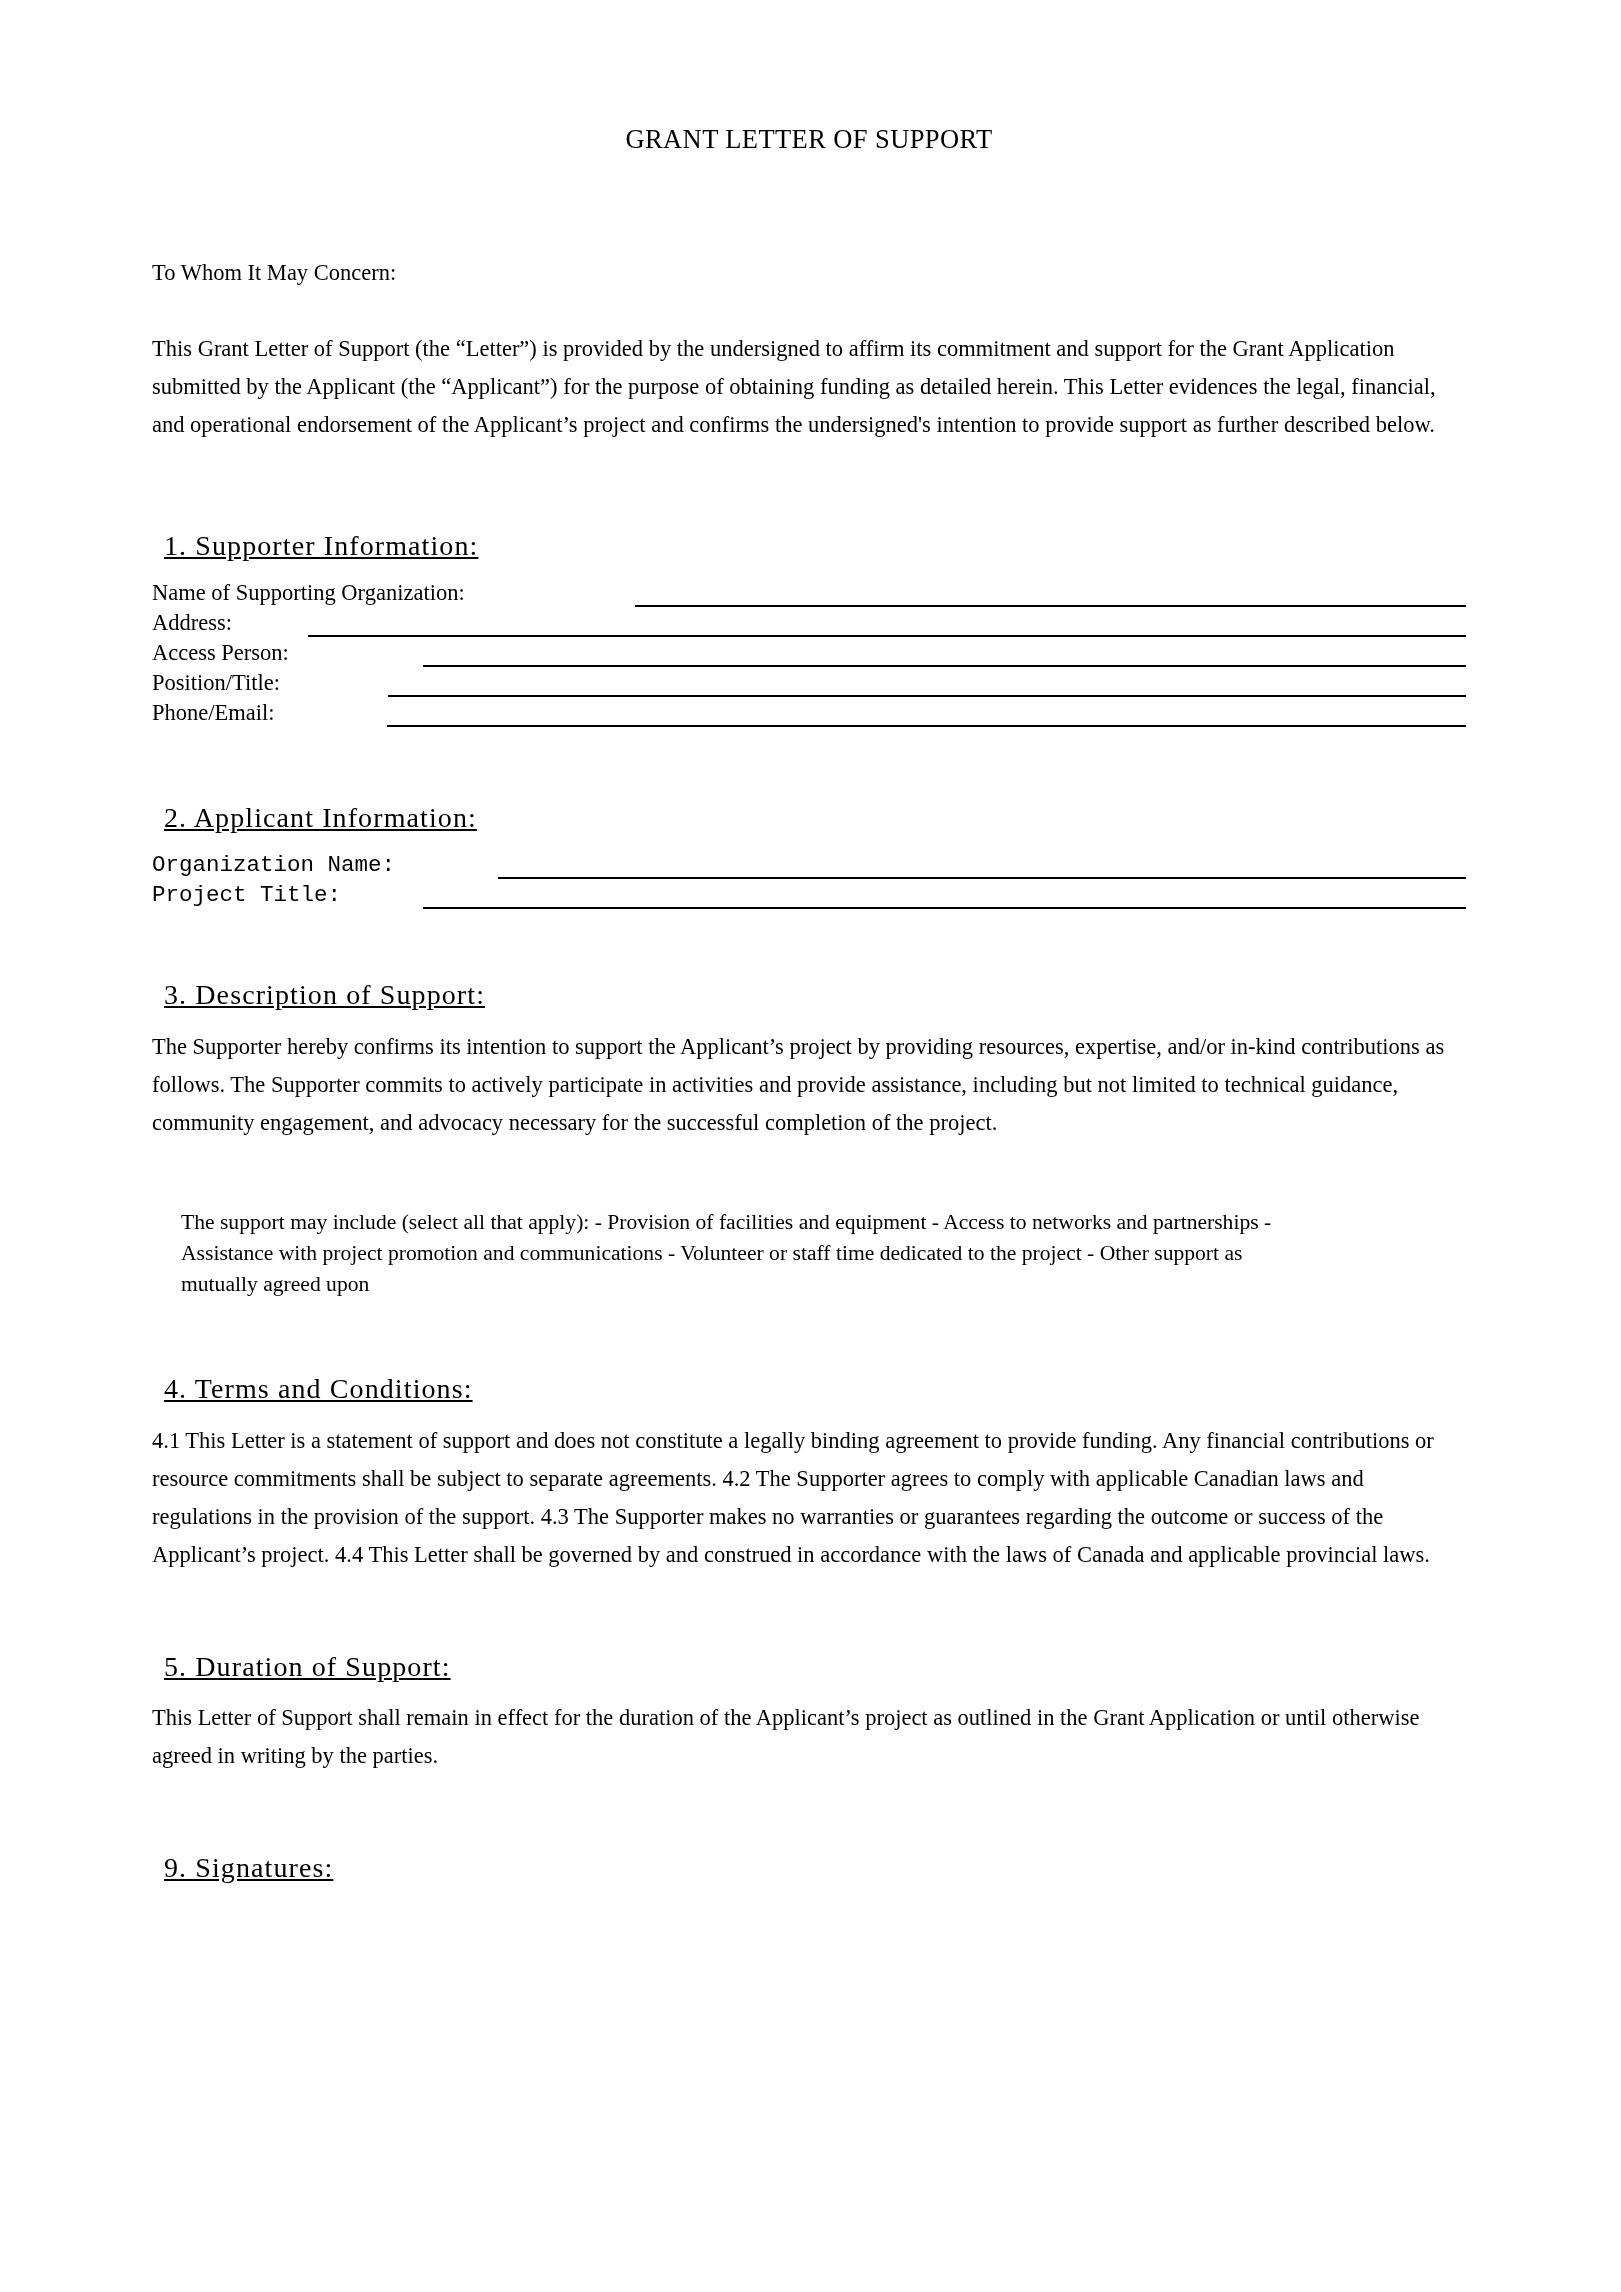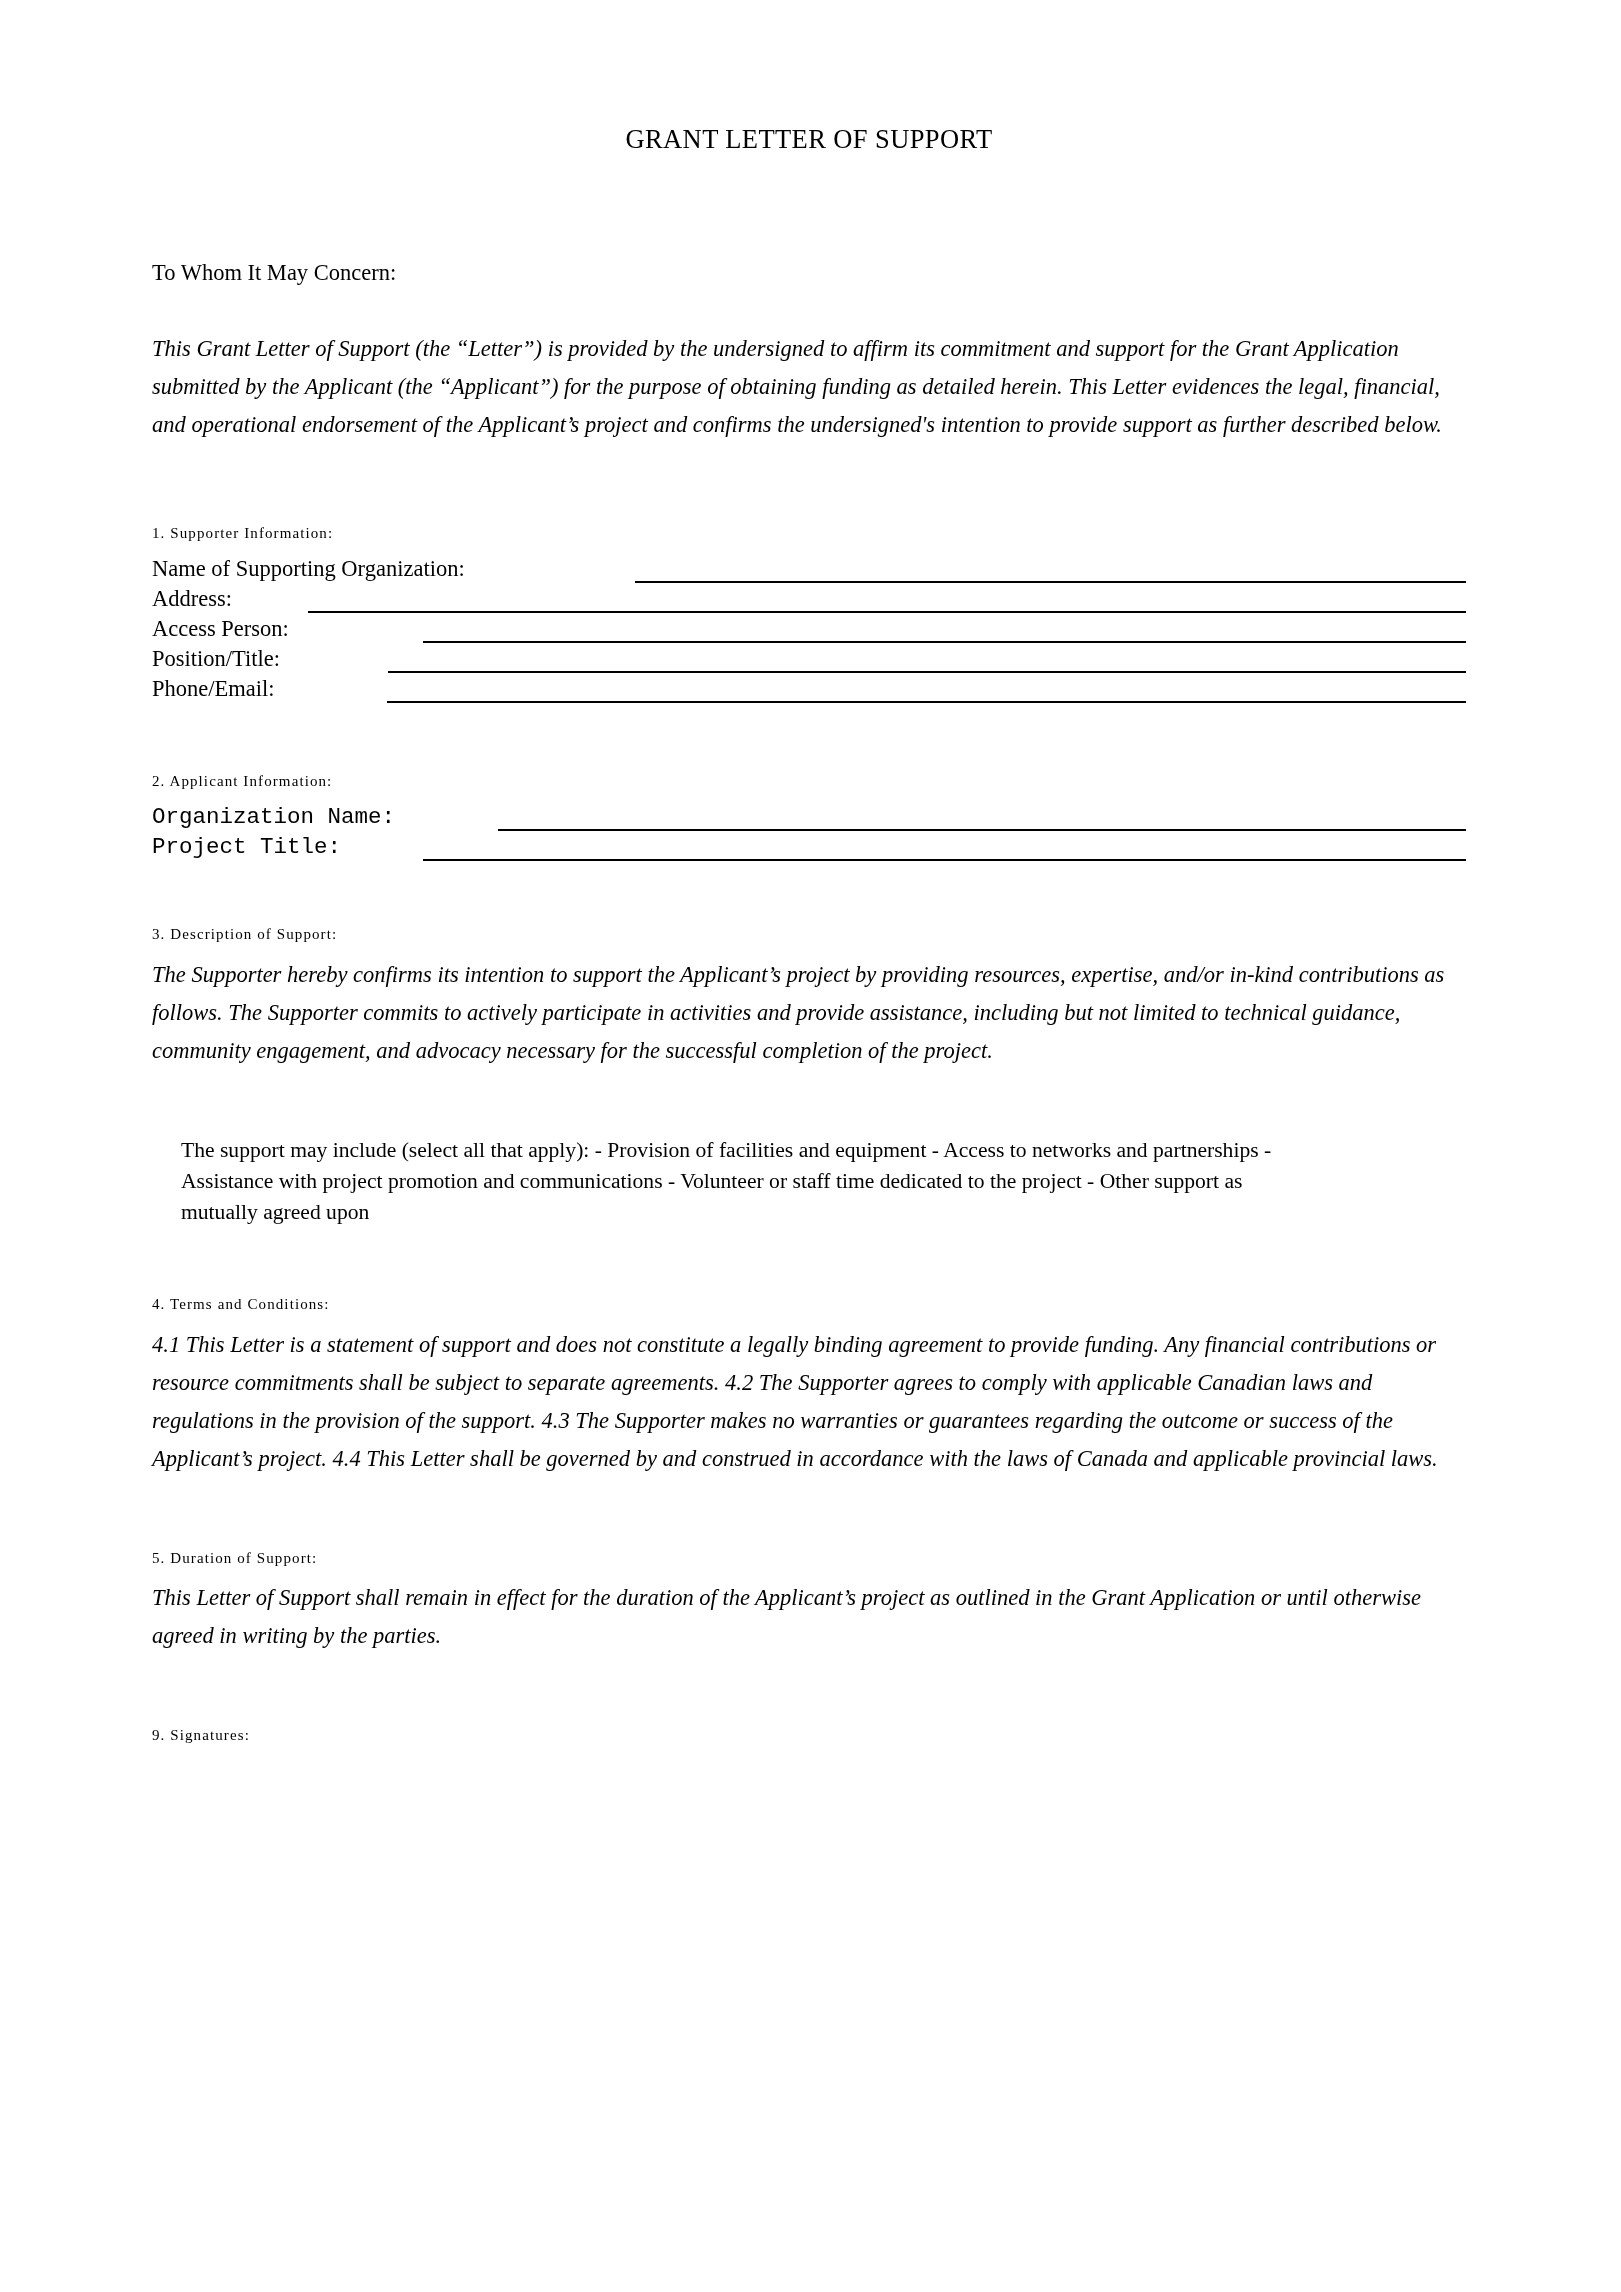"This Grant Letter of Support" .body-para { font-style: italic -> none }
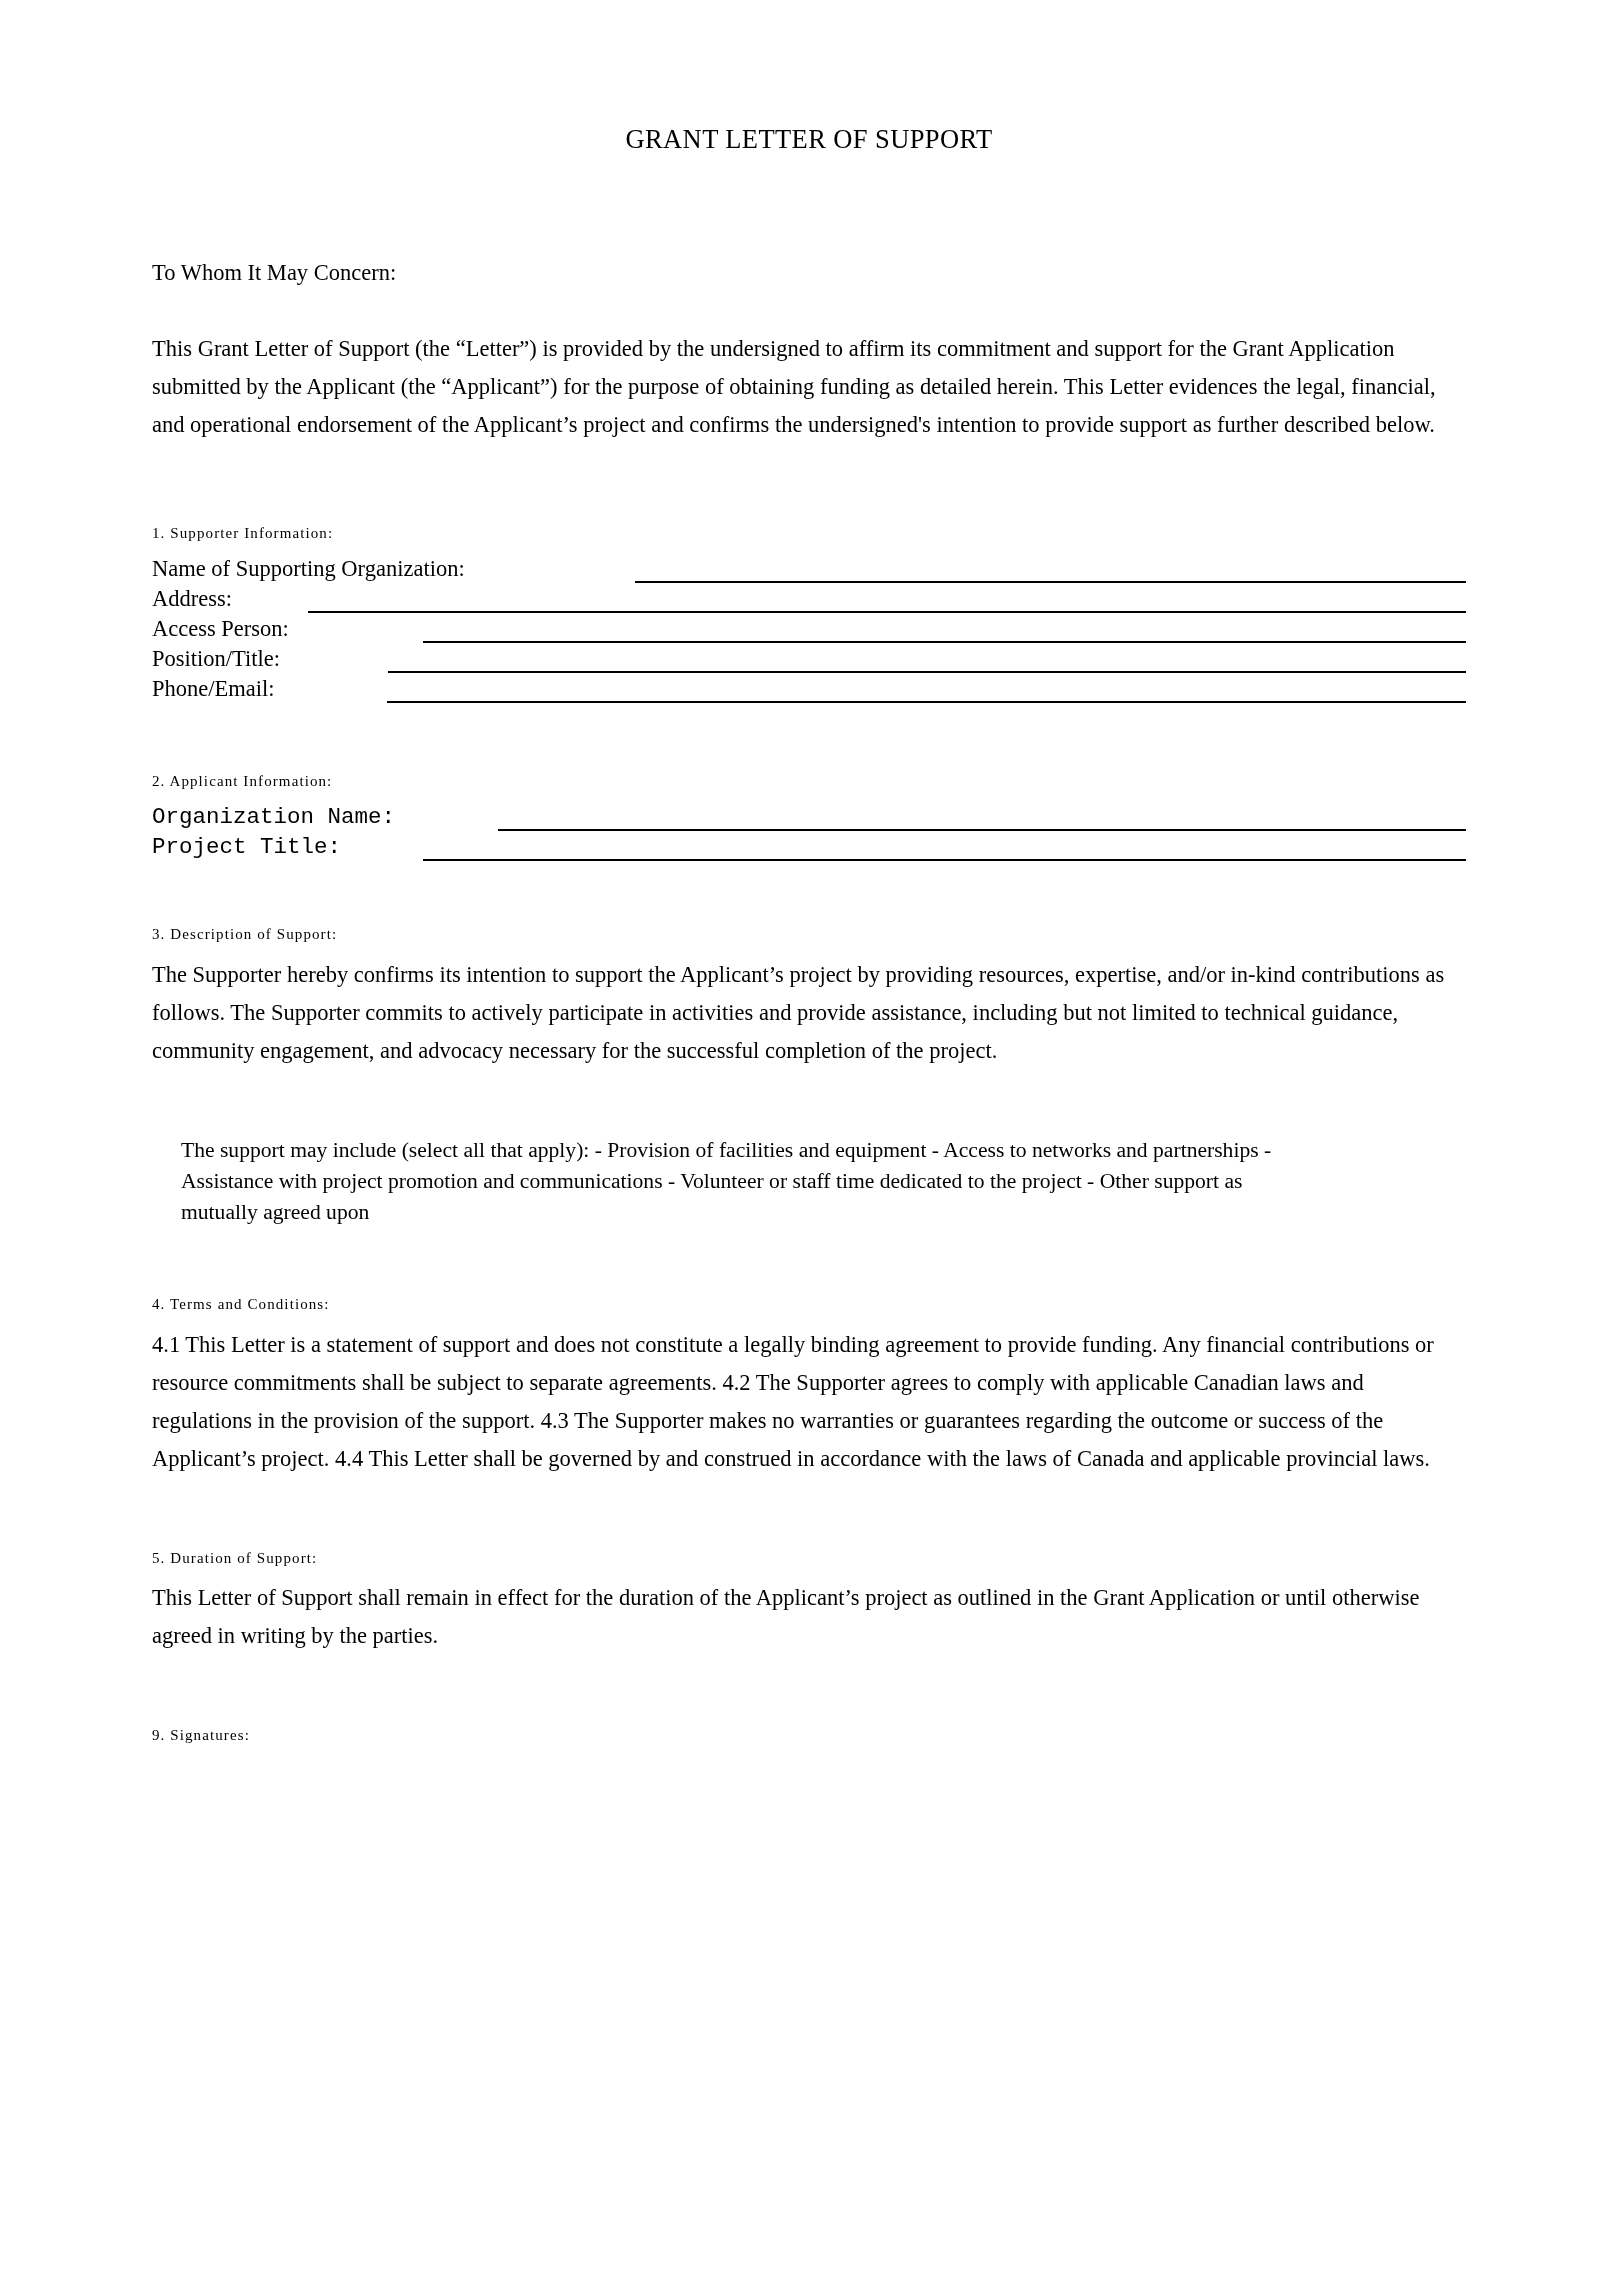"1. Supporter Information:" .section-heading { font-size: 15px -> 28px; margin: 0 -> 12px; text-decoration: none -> underline }
